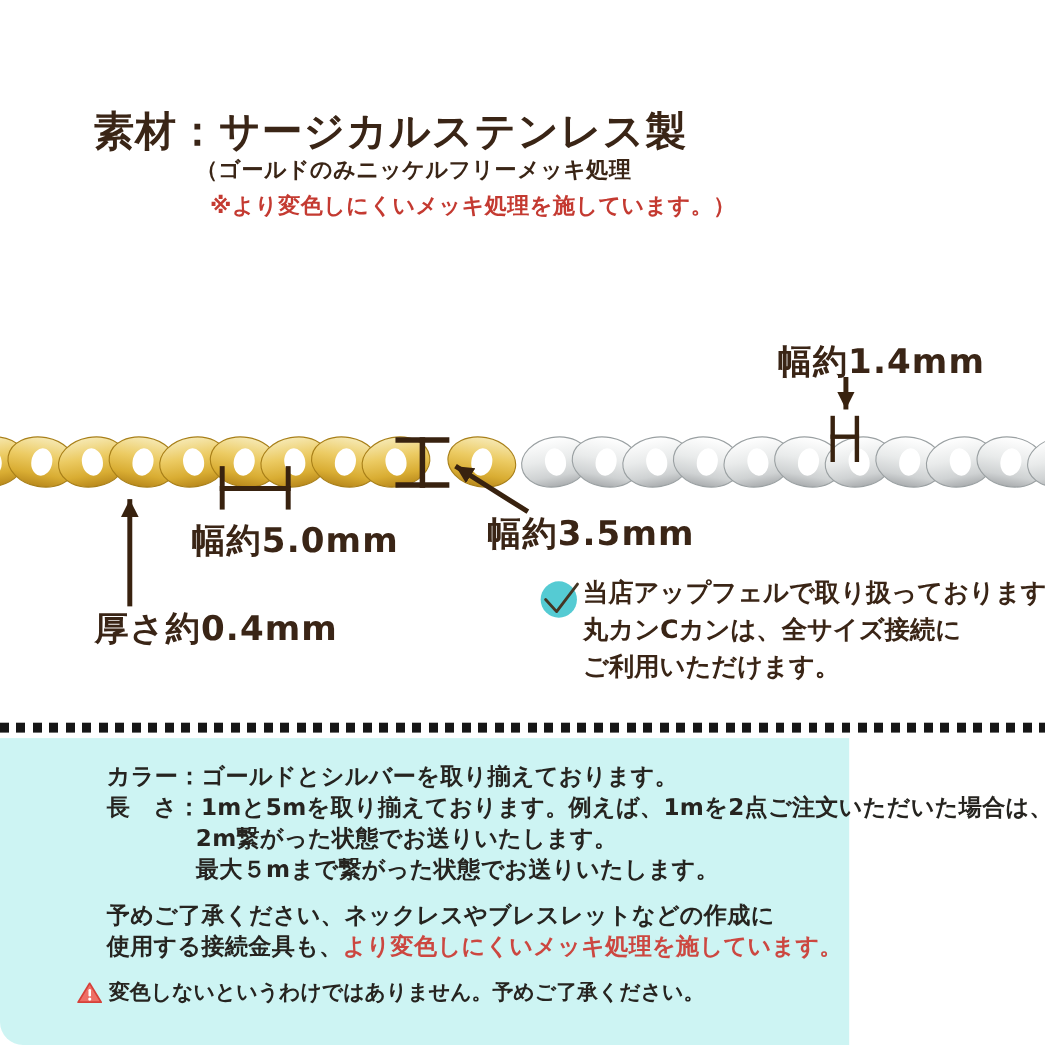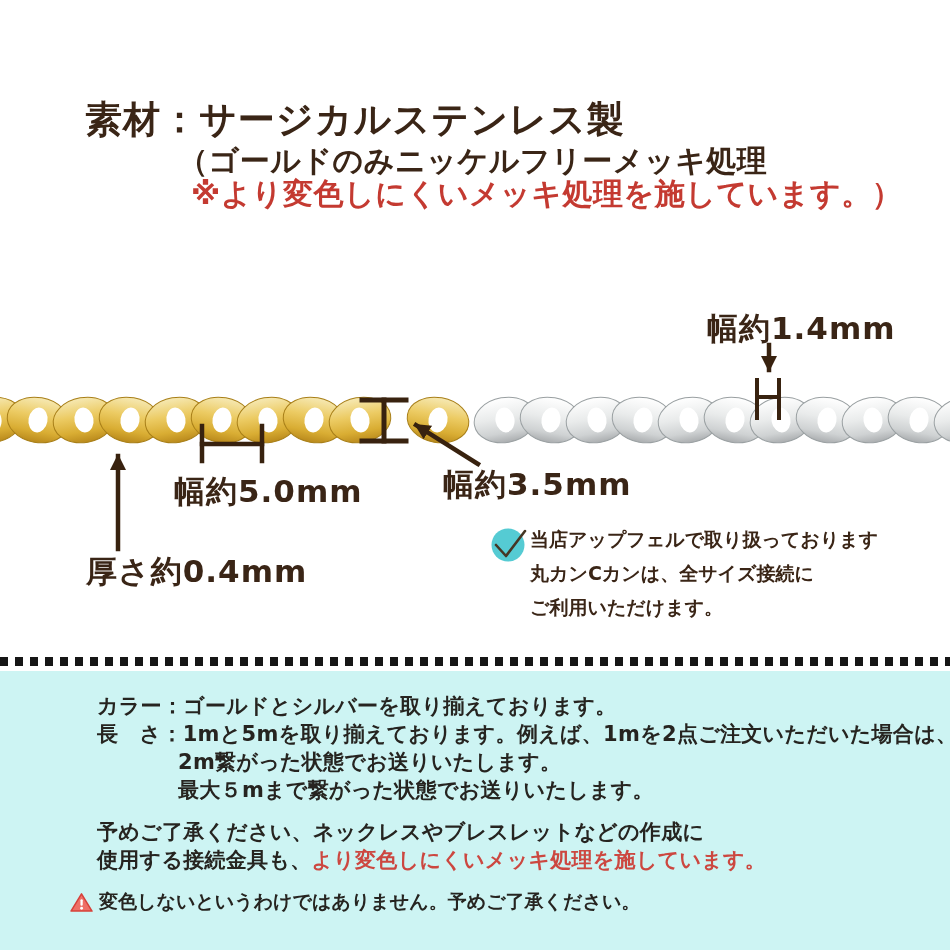"素材：サージカルステンレス製" .canvas { border-radius: none -> 21px }
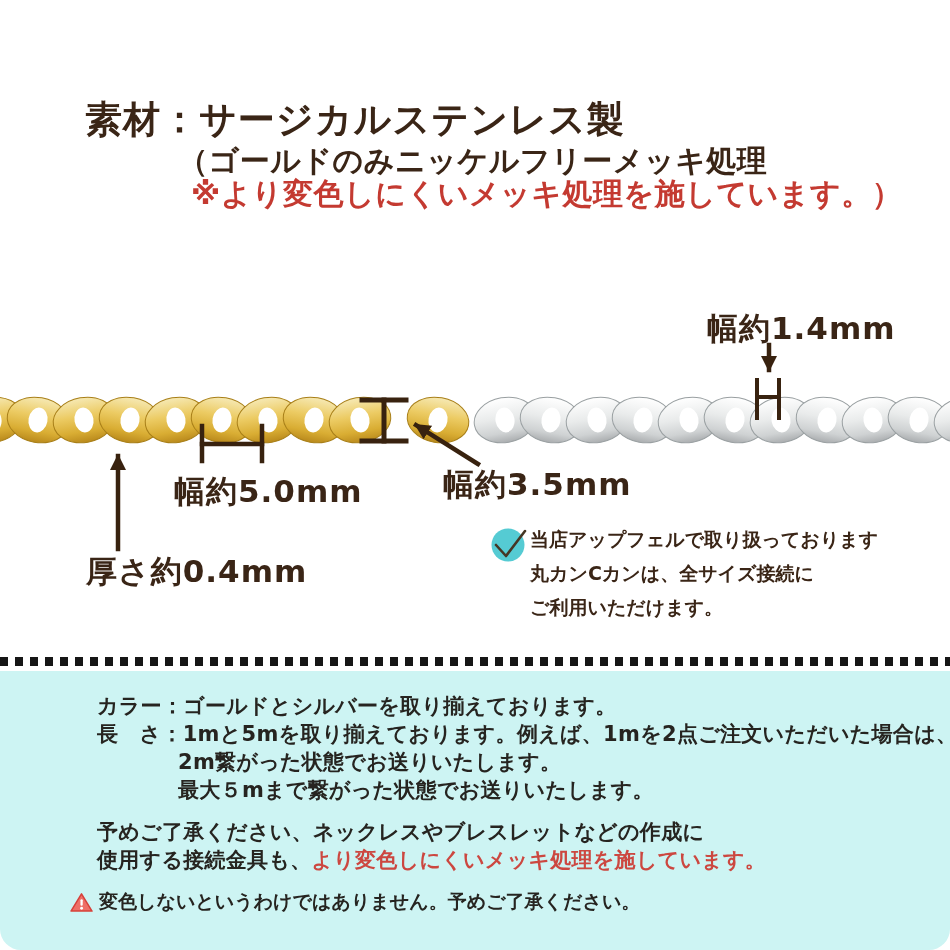"（ゴールドのみニッケルフリーメッキ処理" .sub { font-size: 30px -> 20px }
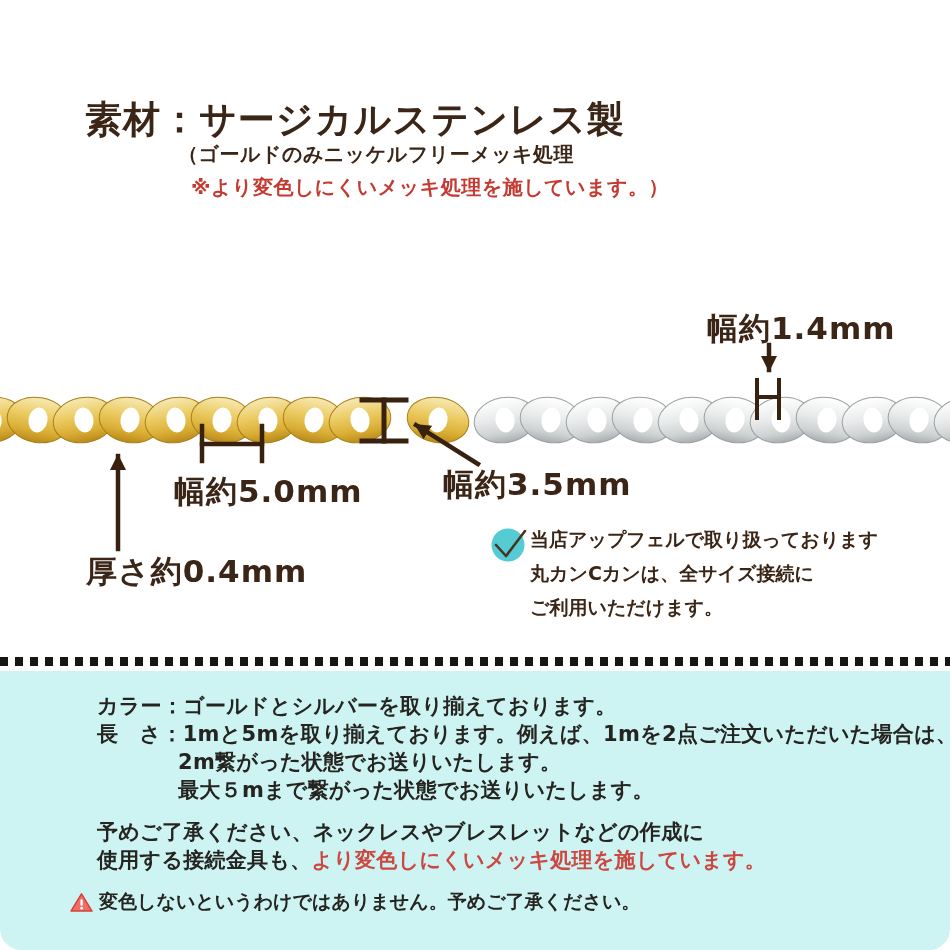"当店アップフェルで取り扱っております" .note-block { font-size: 19px -> 23px }
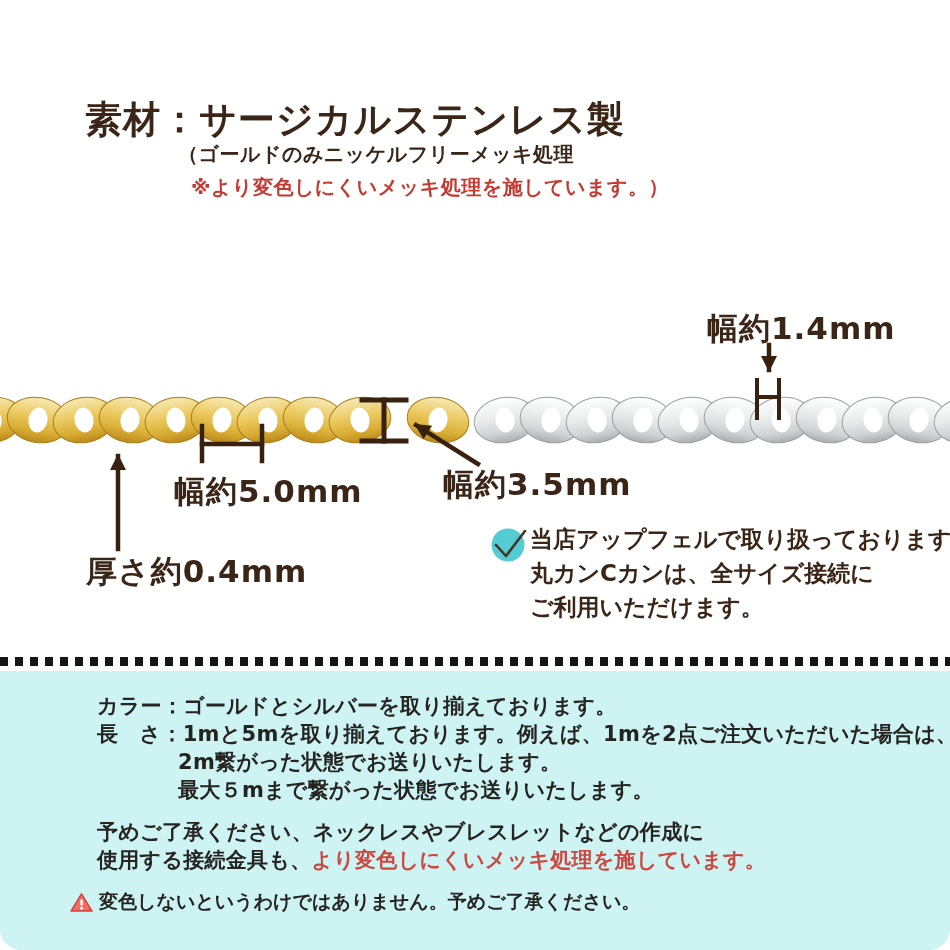"カラー：ゴールドとシルバーを取り揃えております。" .panel { width: 950px -> 772px }
